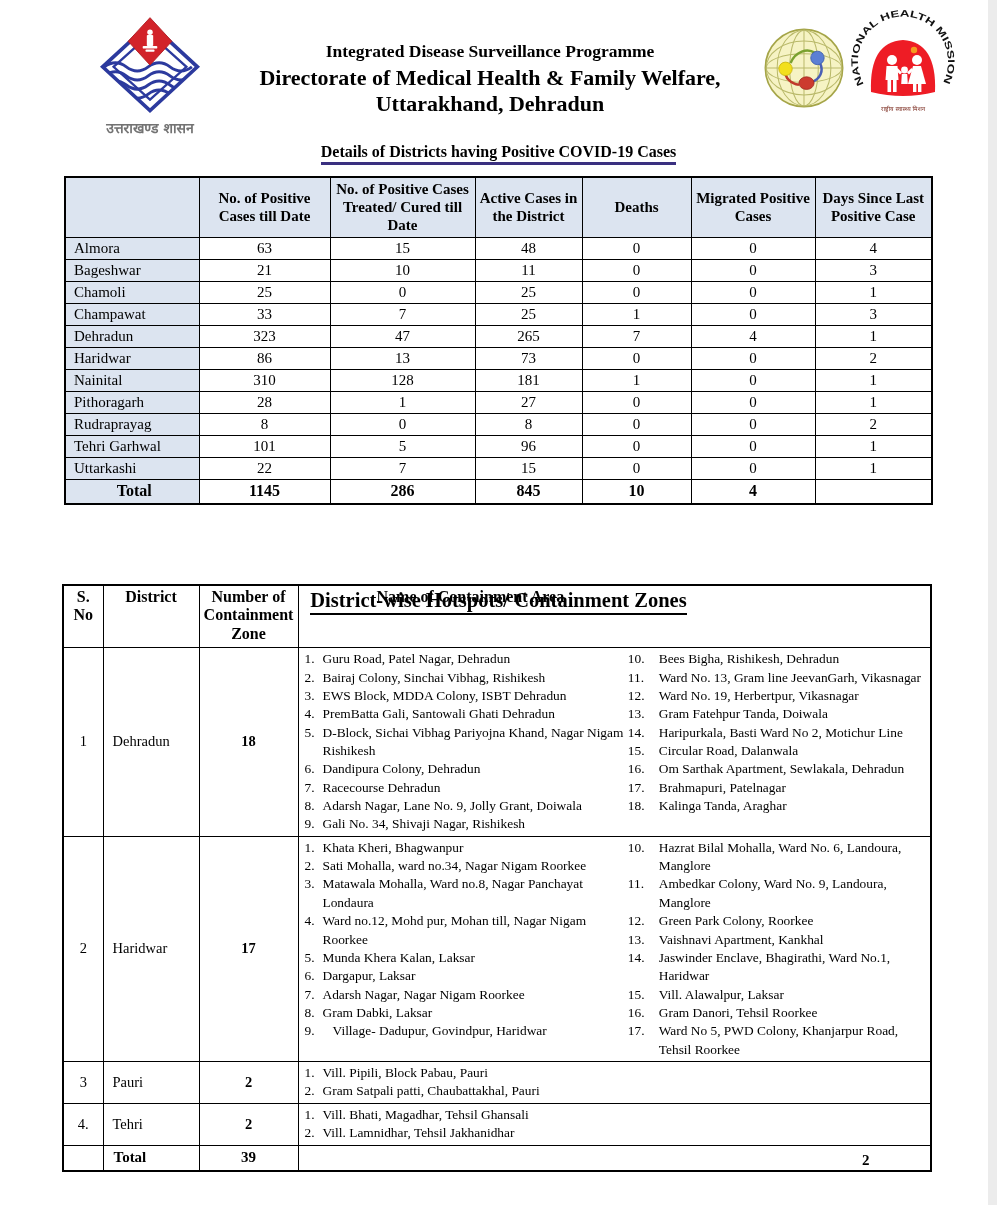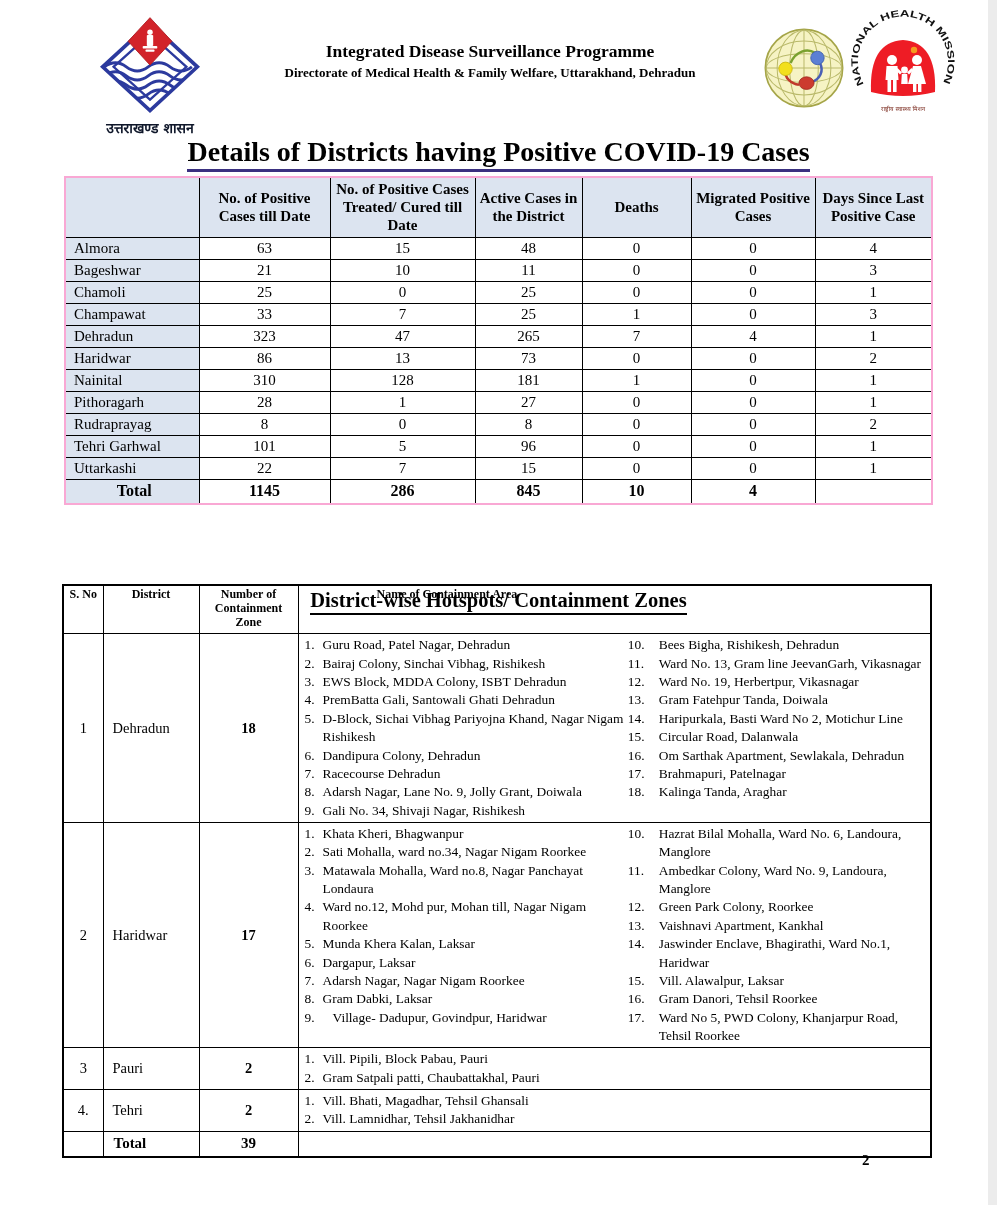"Directorate of Medical Health &" .doc-sub2 { font-size: 13px -> 22px }
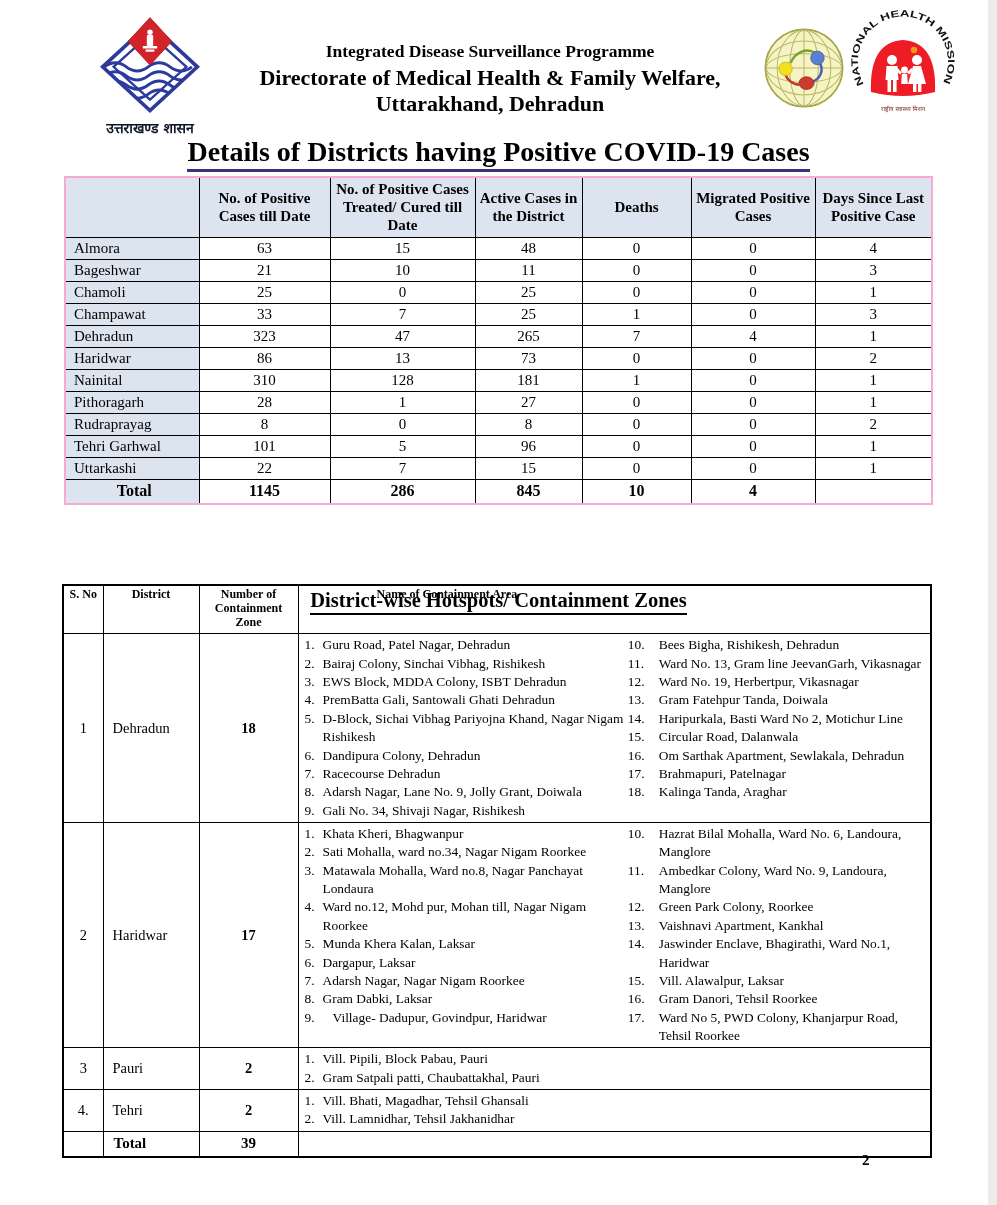"उत्तराखण्ड शासन" .uk-caption { color: #0f172a -> #737373 }
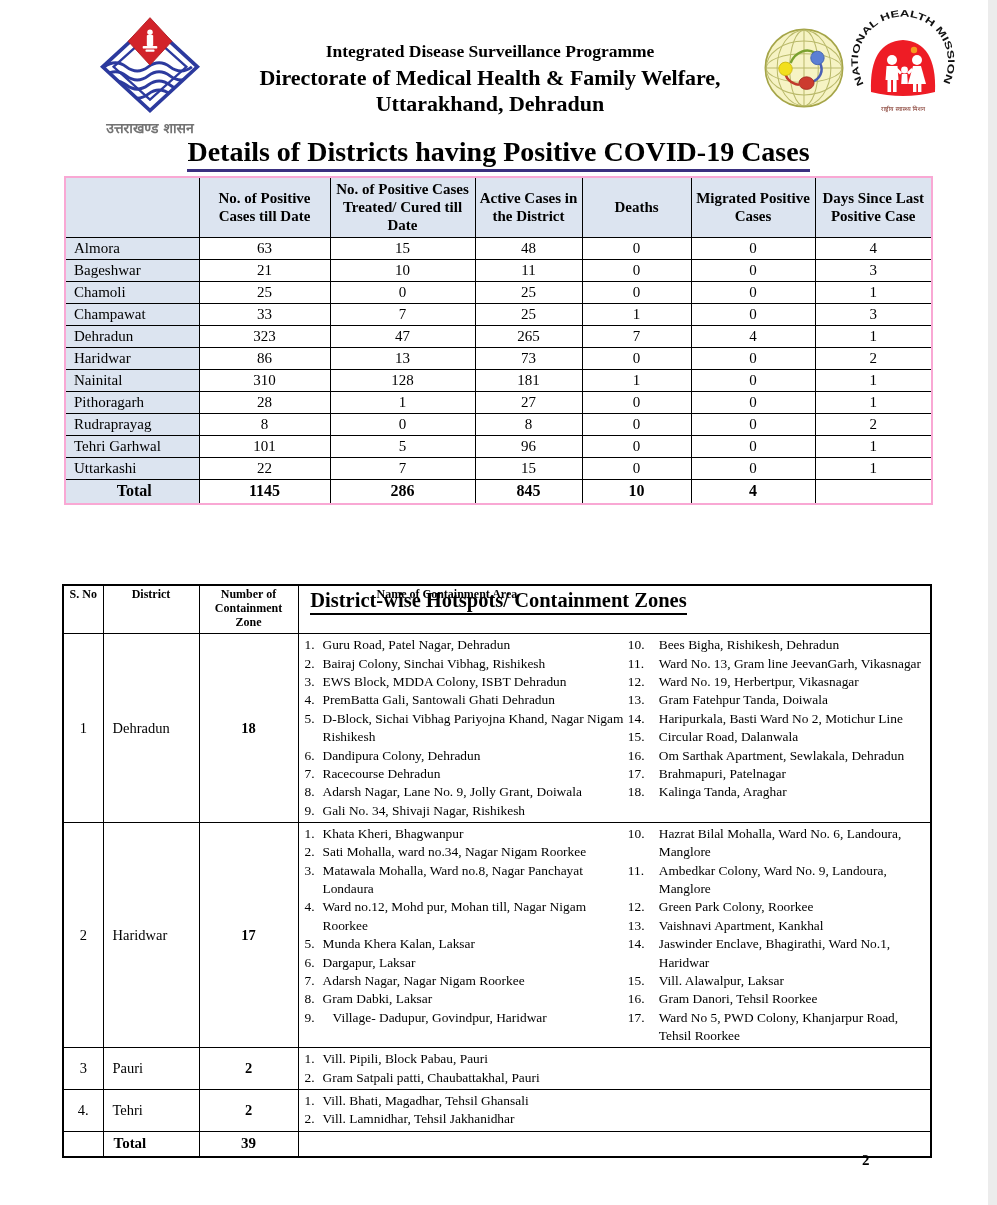"Details of Districts having Positive" #cases-heading .hd { font-size: 28px -> 16px }
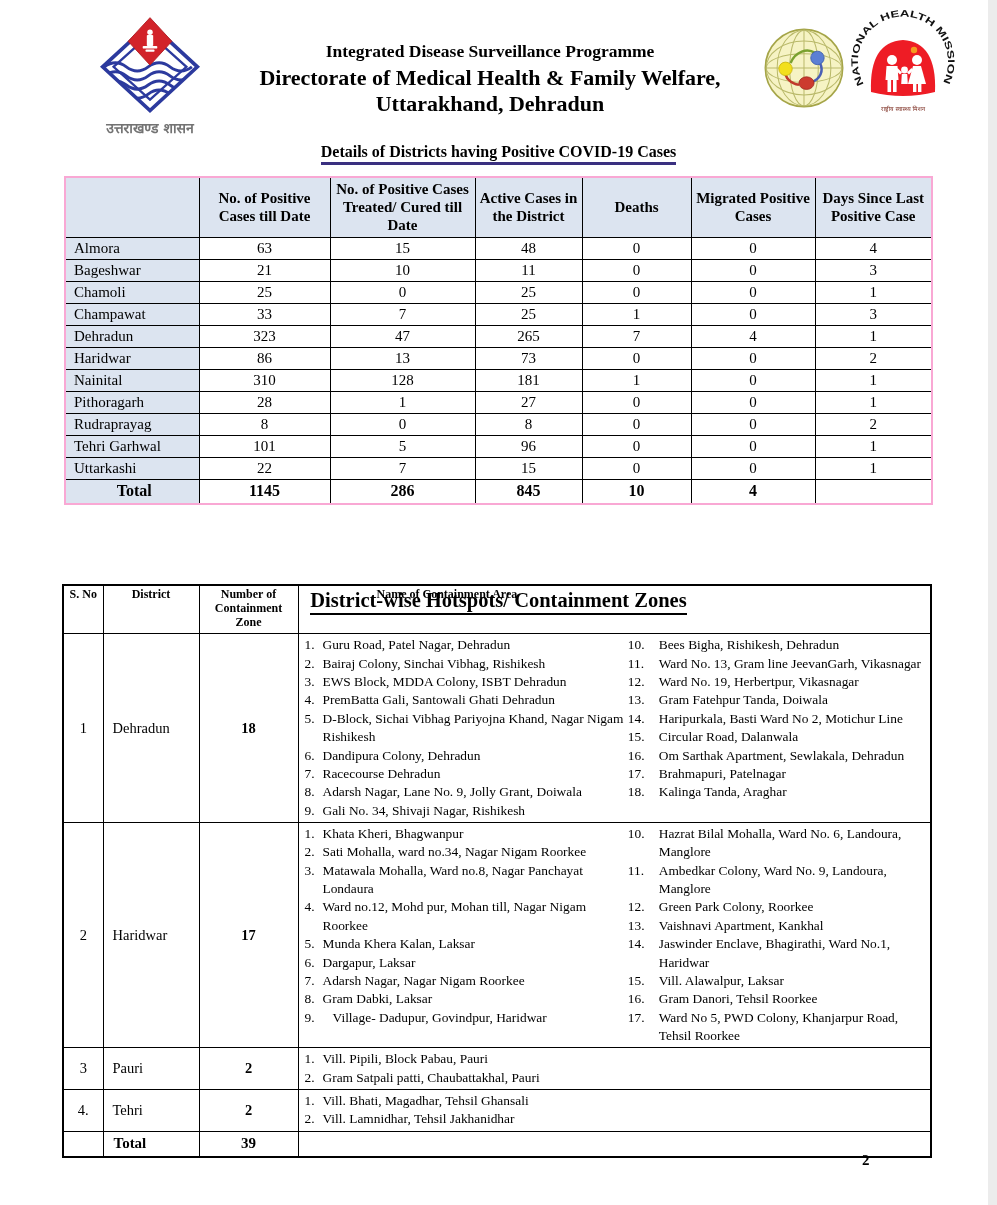"No. of Positive Cases till" #cases-table { border: 2px solid #f9a8d4 -> 2px solid #000000 }
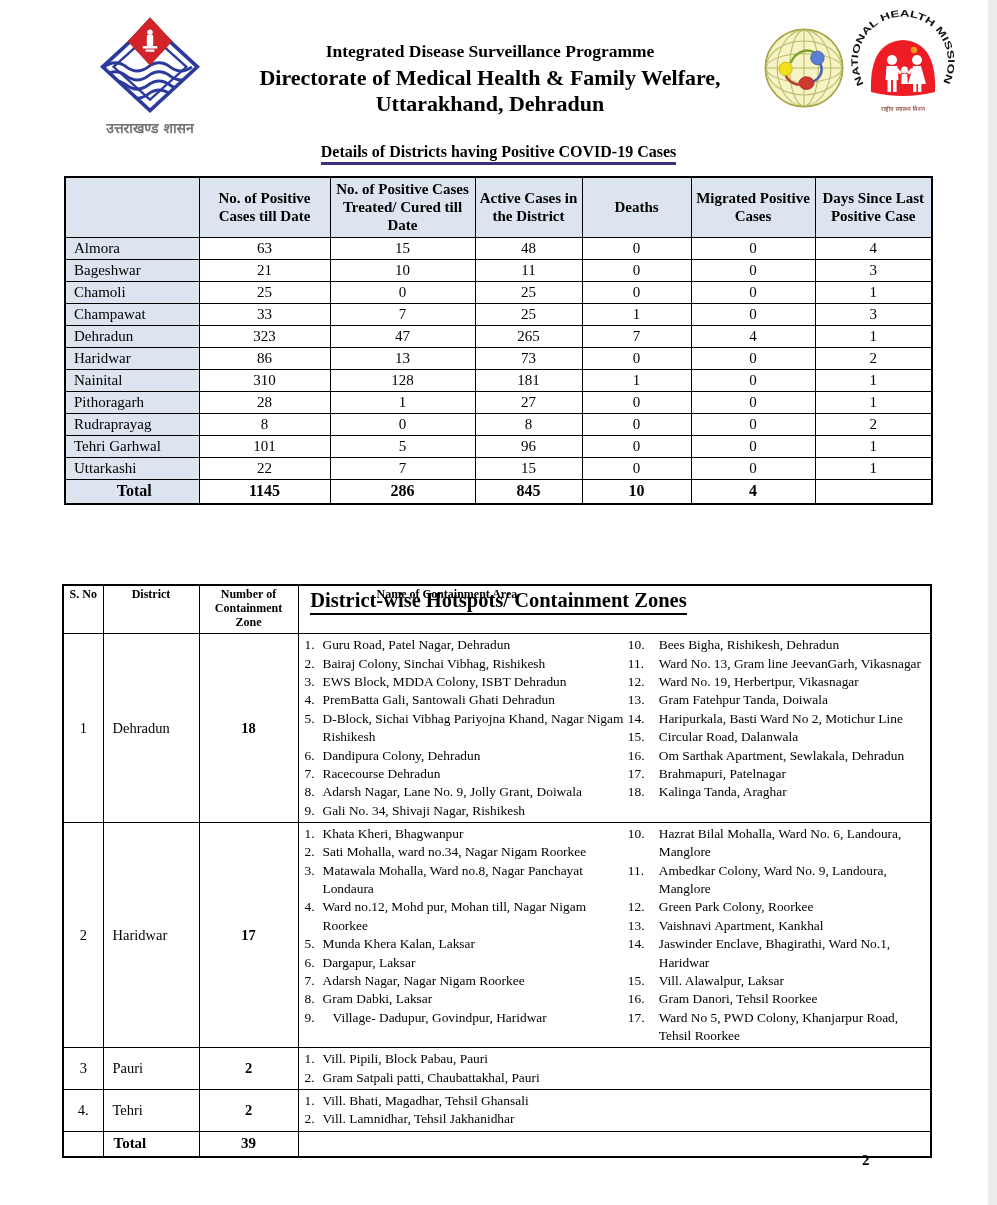"S. No" #hotspots-table th { font-size: 12px -> 16px }
